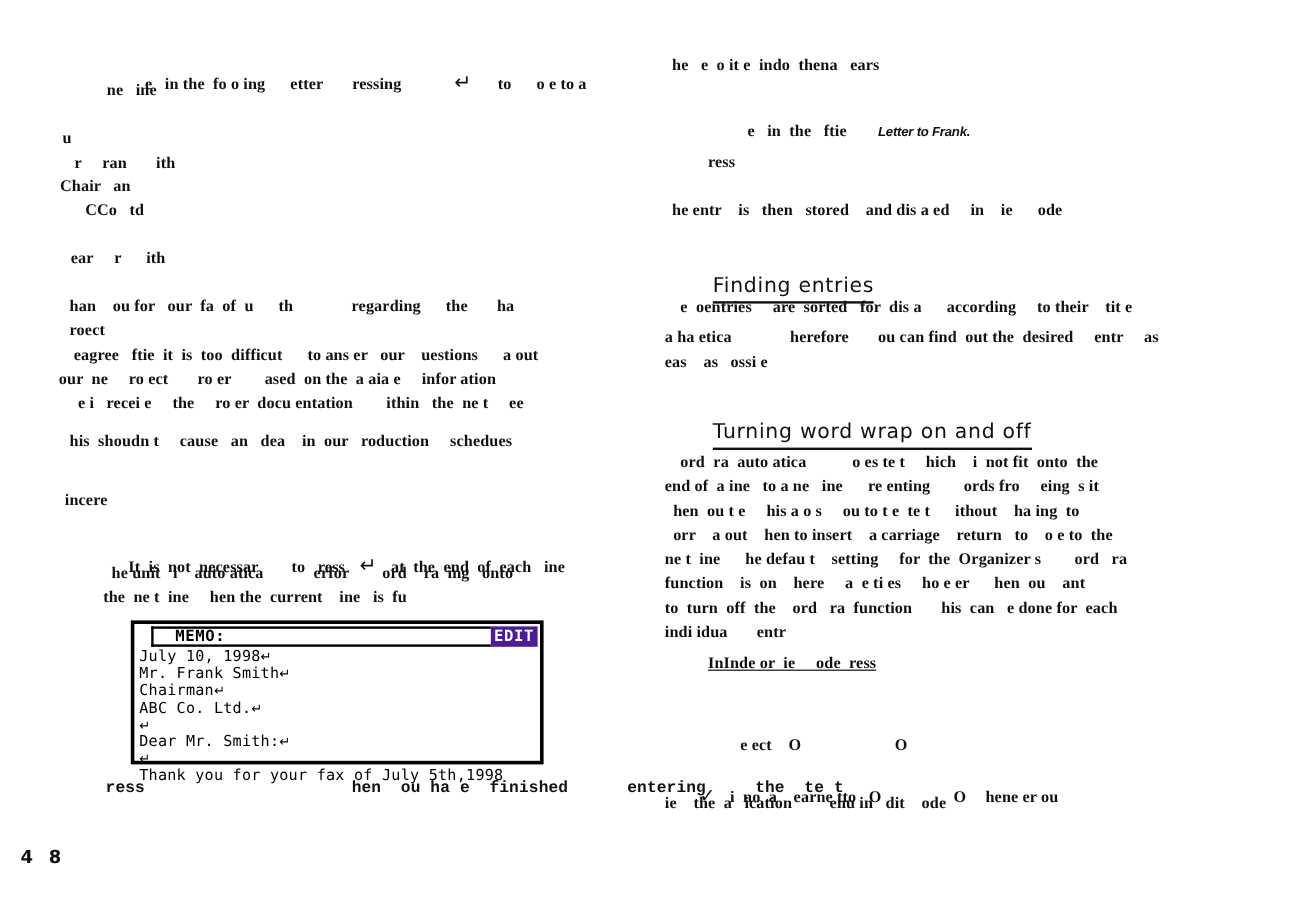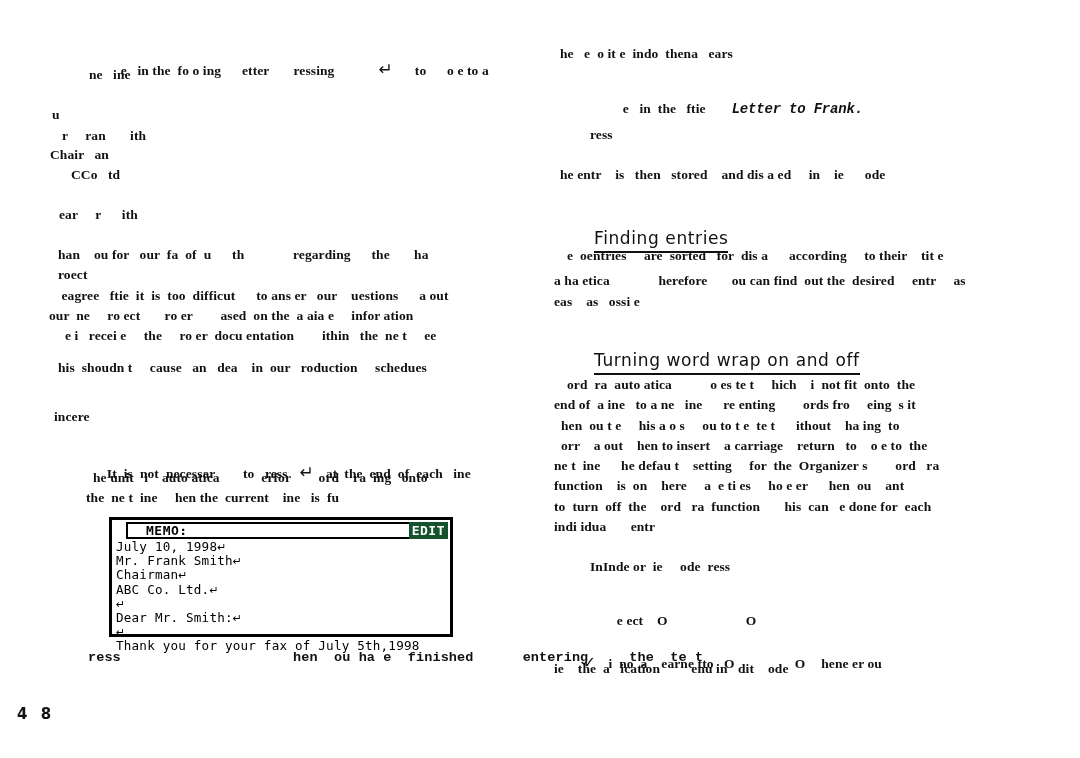"Letter to Frank." .ital { font-family: Liberation Mono, monospace -> Liberation Sans, sans-serif; font-size: 14px -> 11px }
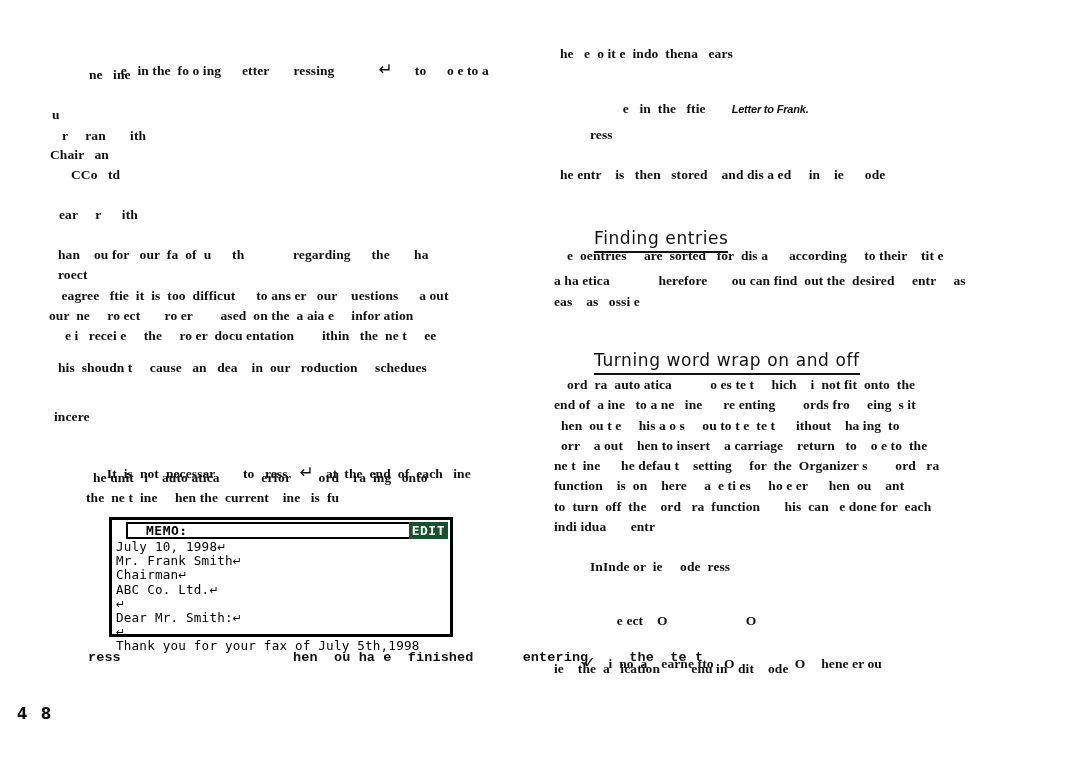"EDIT" .lcd-mode { background: #14532d -> #4c1d95 }
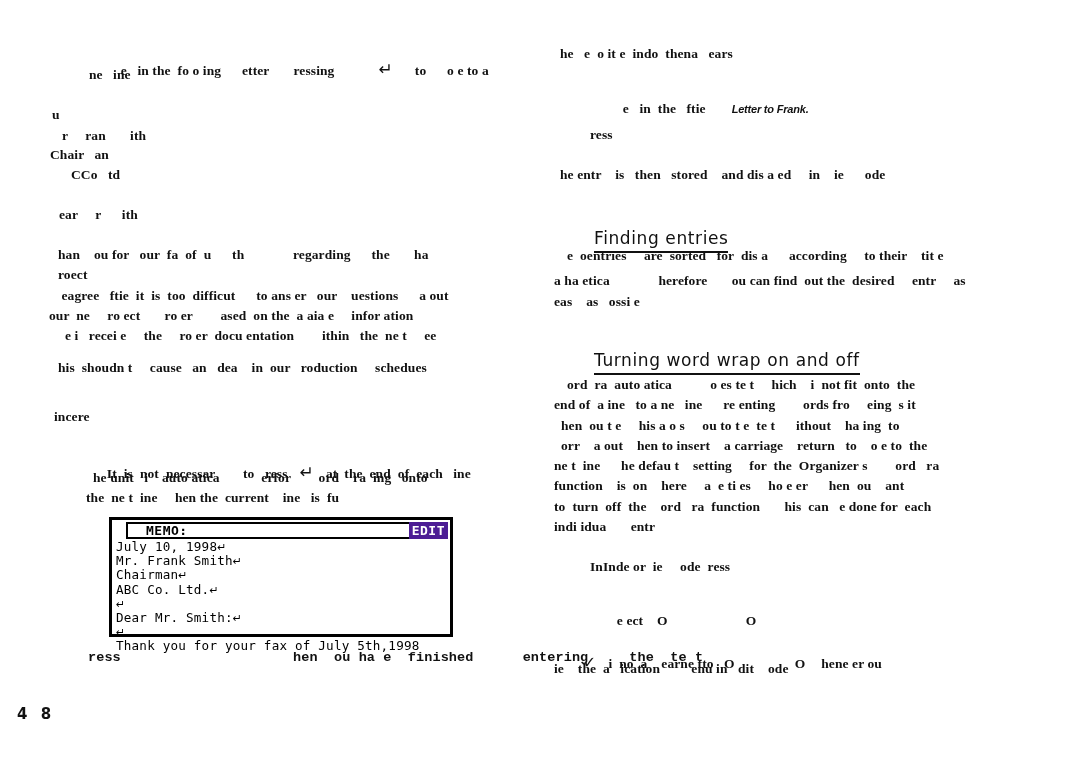"InInde or ie ode ress" div.line { text-decoration: none -> underline; top: 560px -> 546px }
